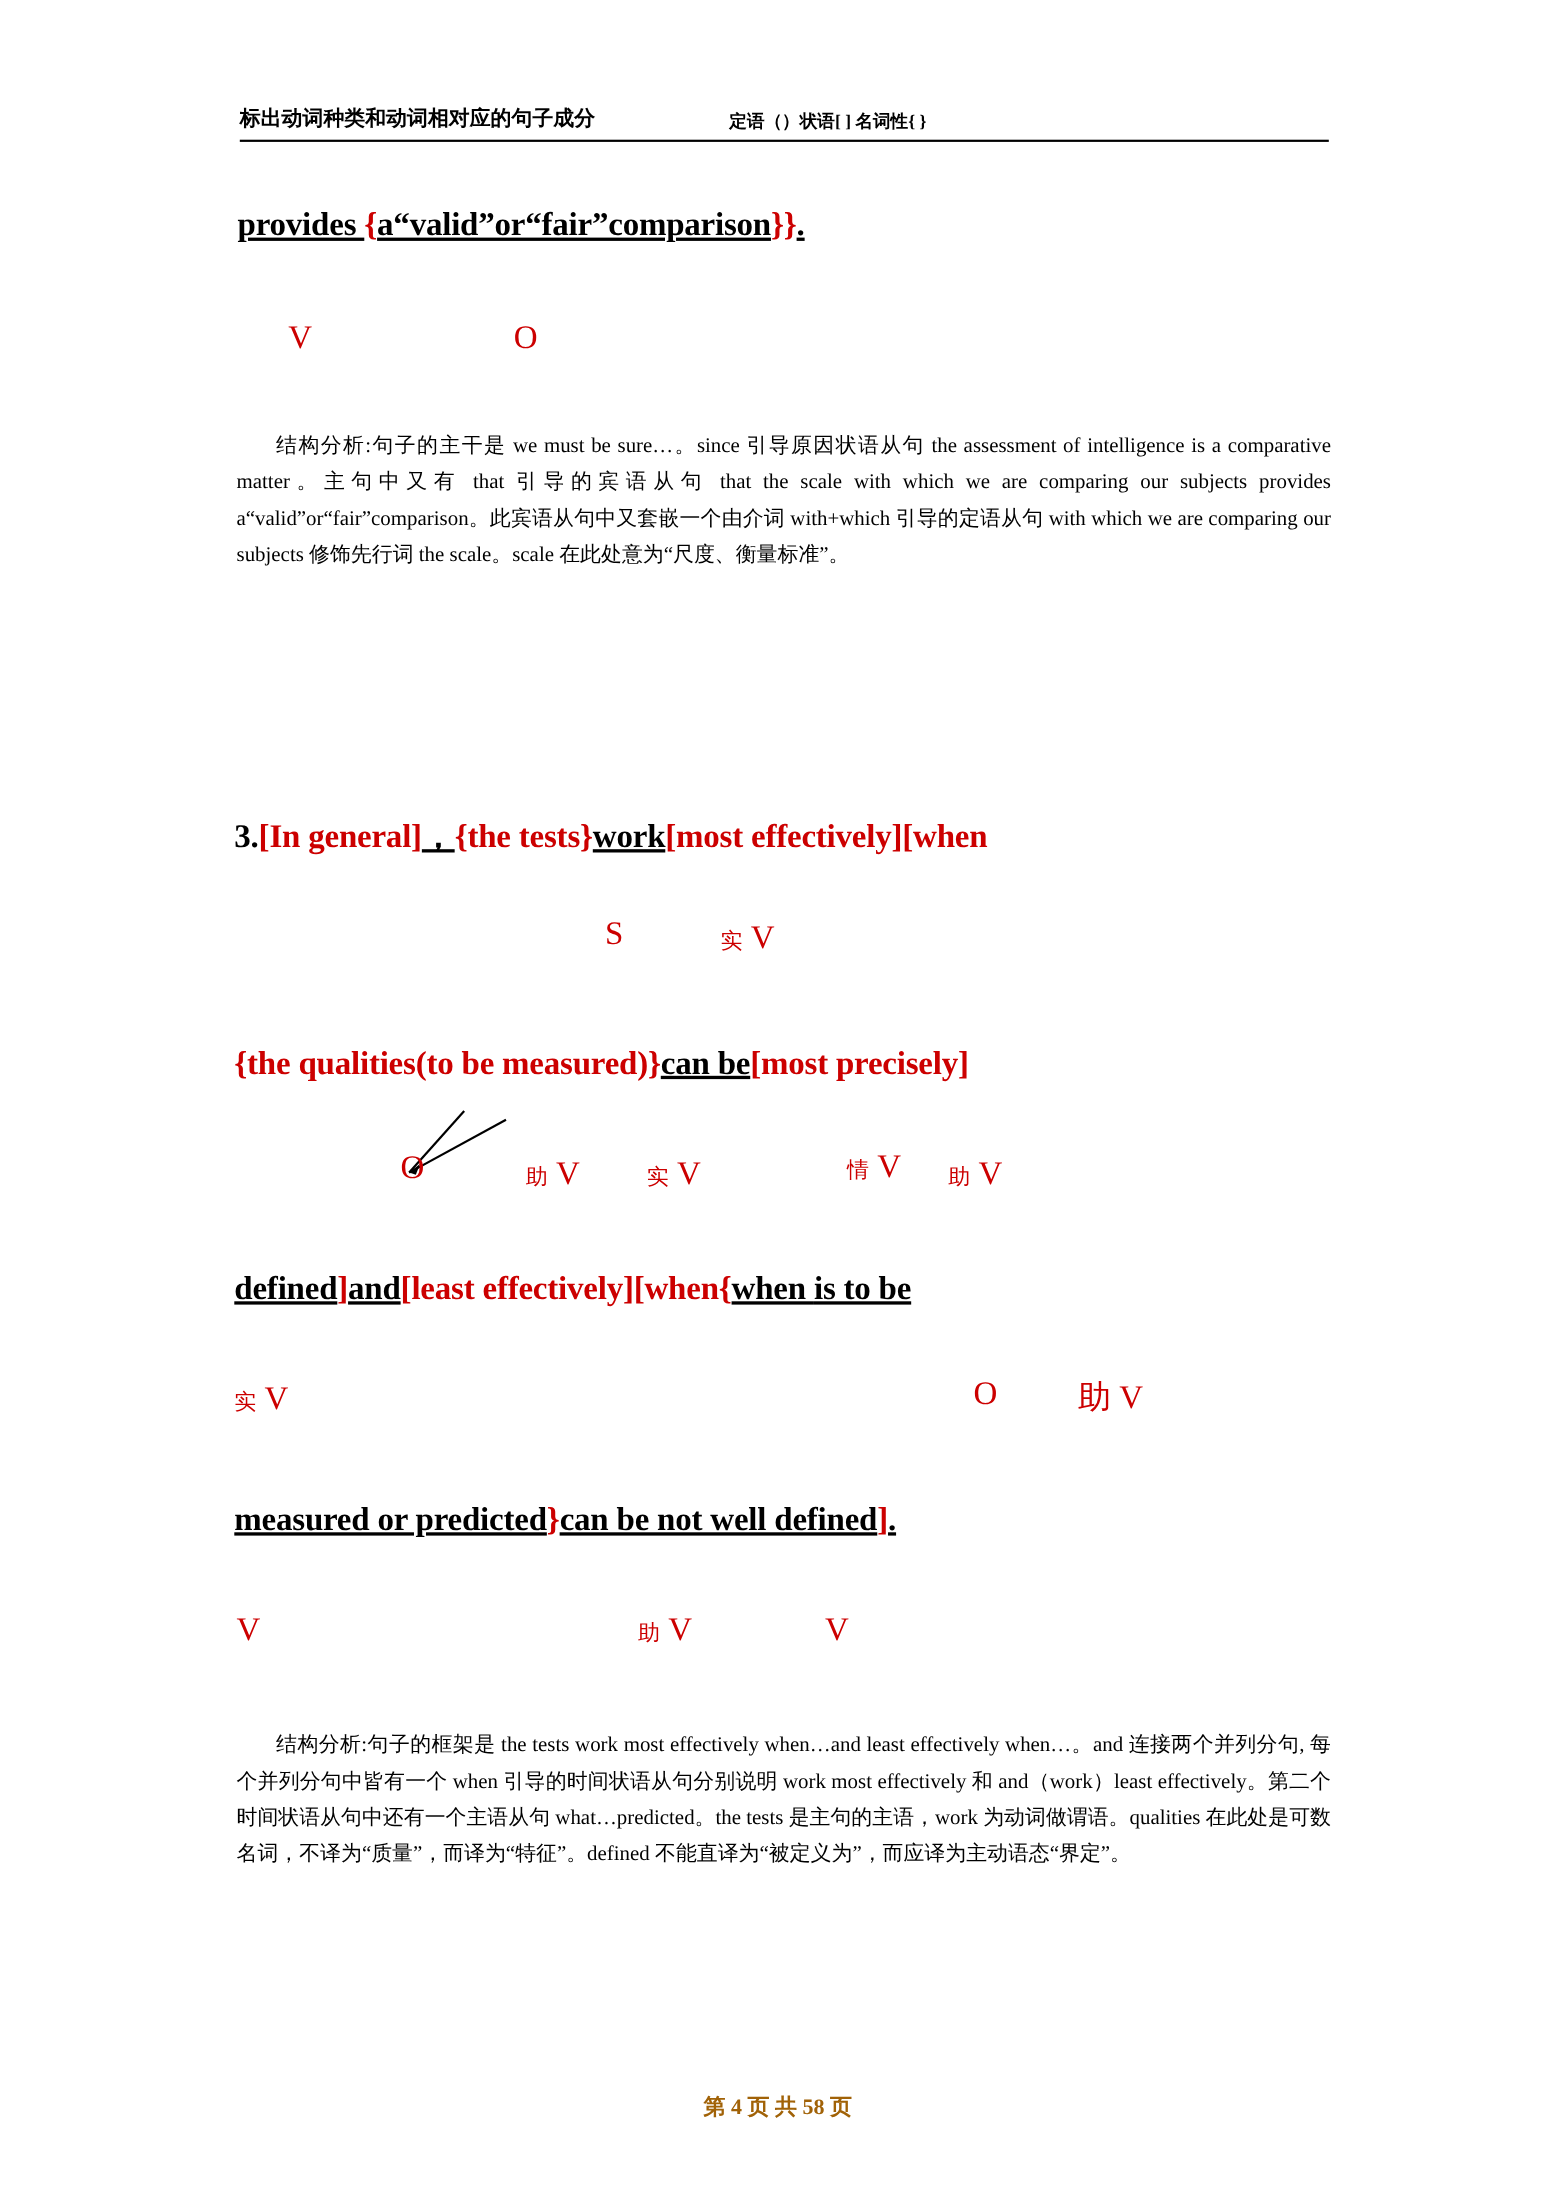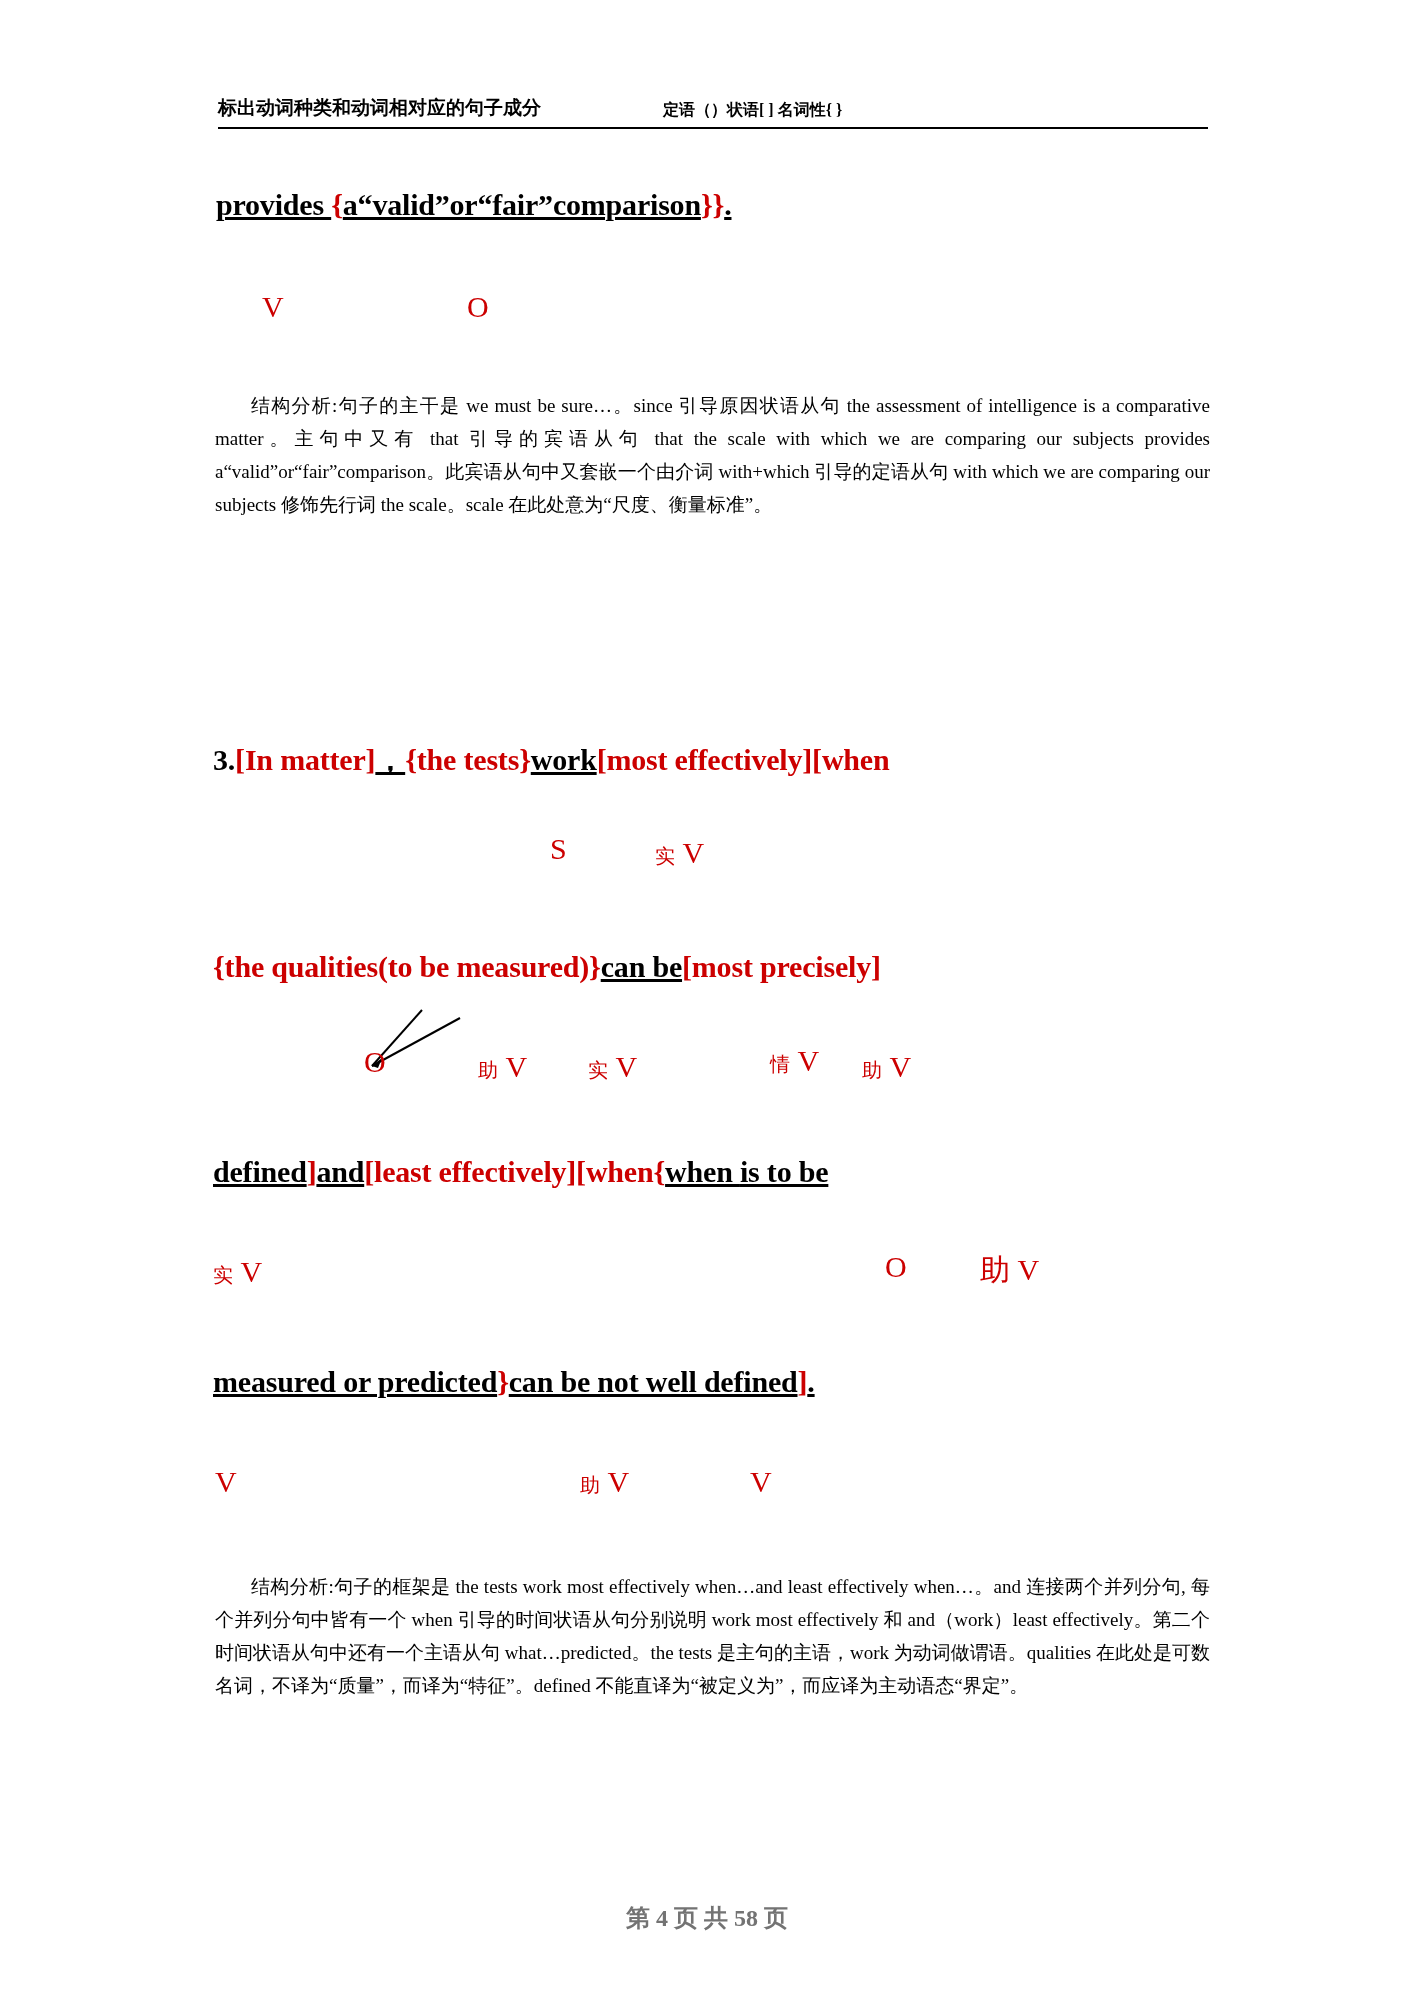"[In matter]" span.red { text: matter -> general }
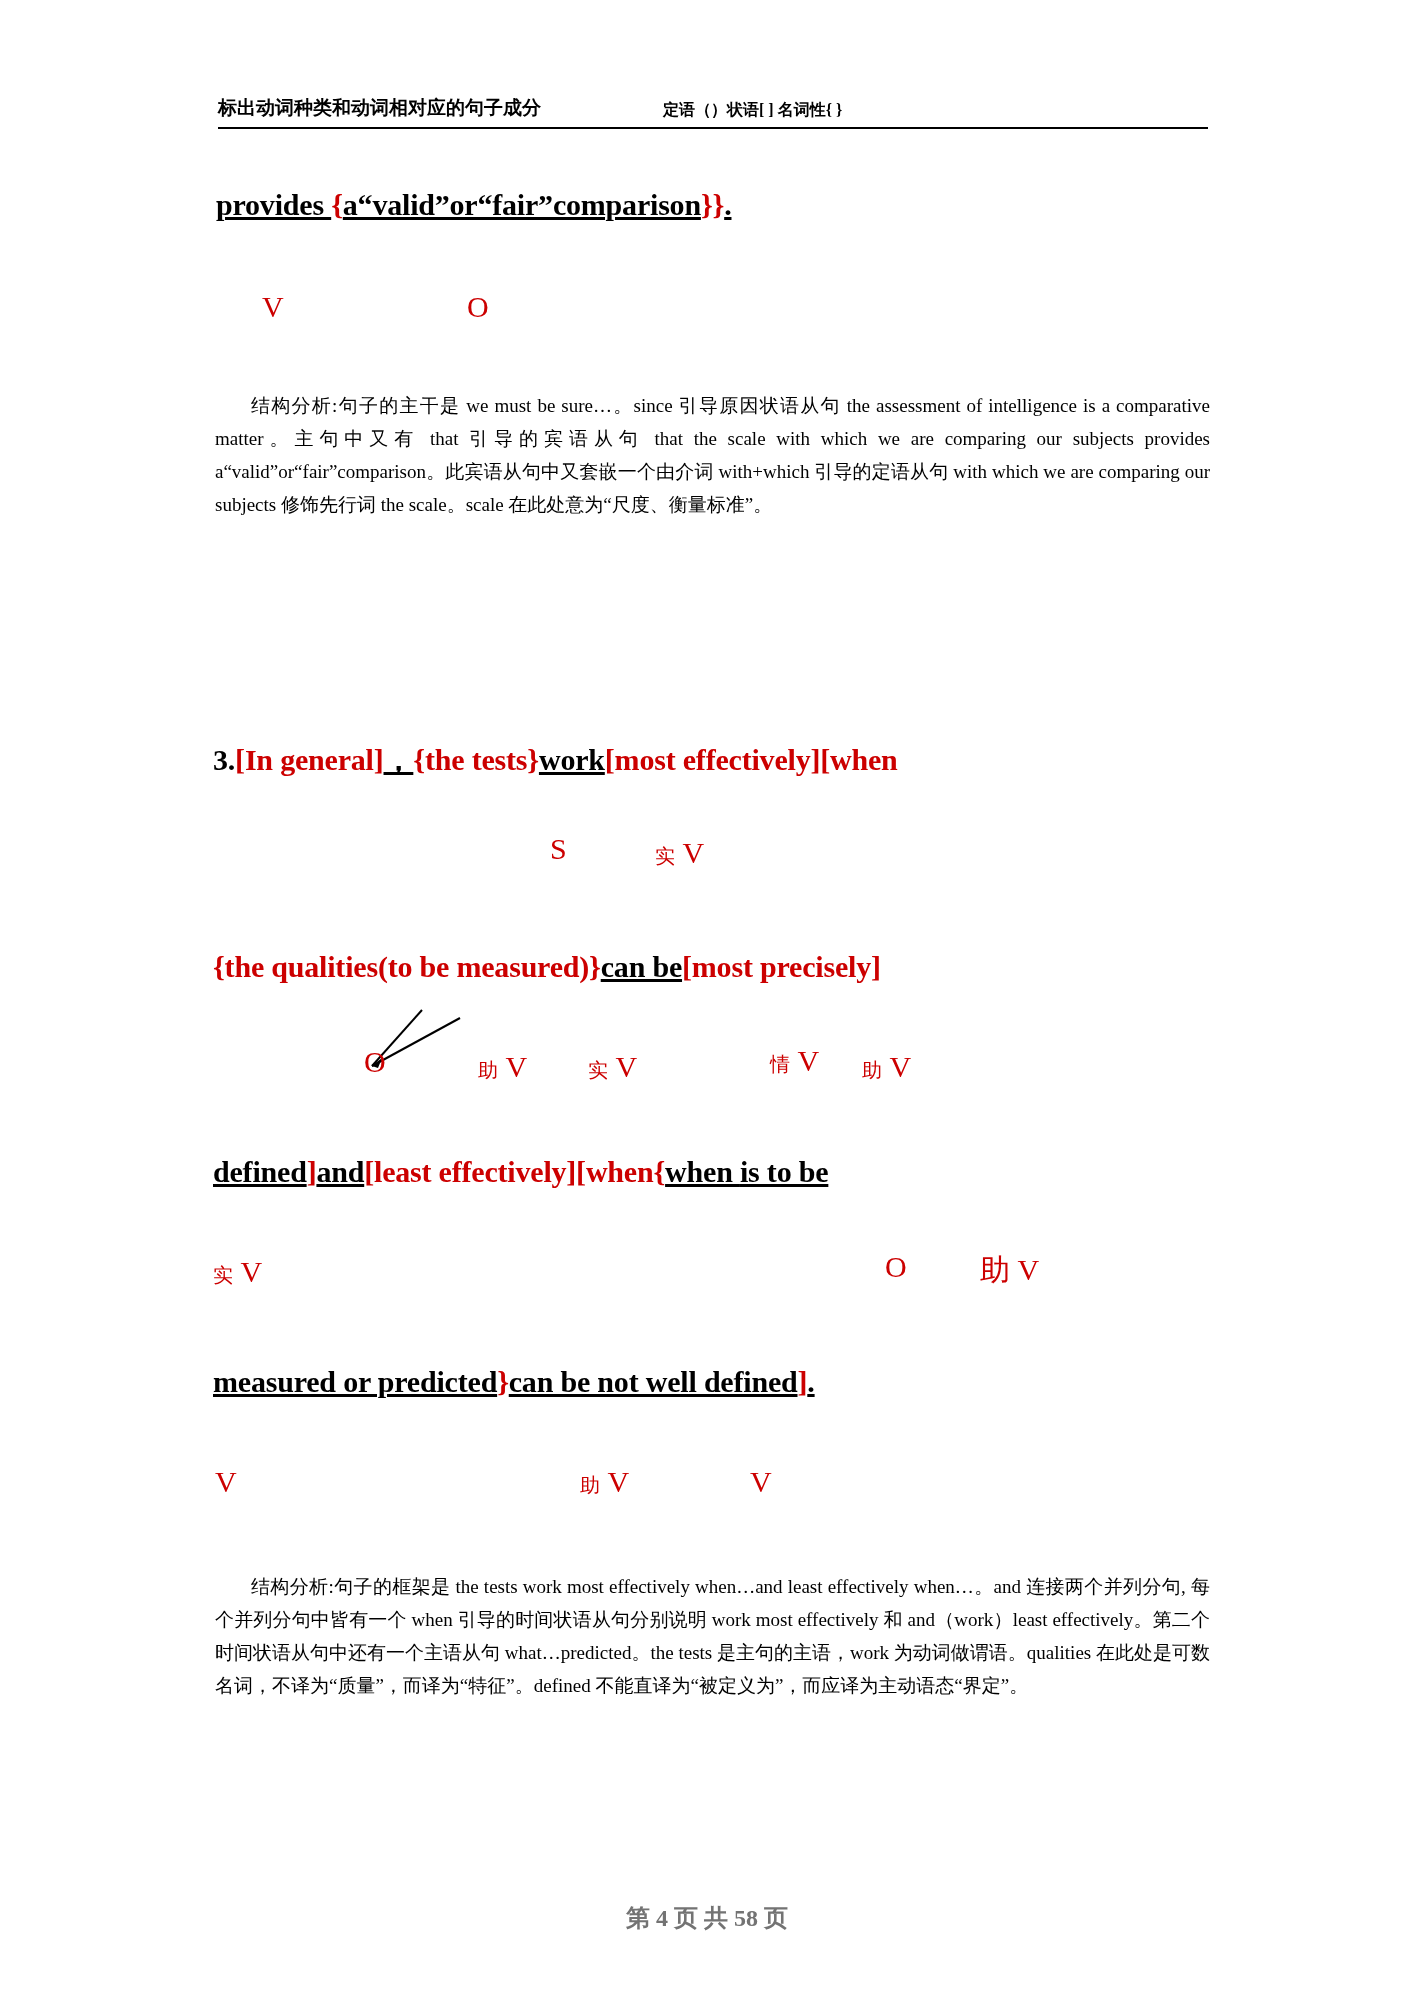"第 4 页 共 58" .footer { color: #737373 -> #a16207; font-size: 24px -> 20px }
